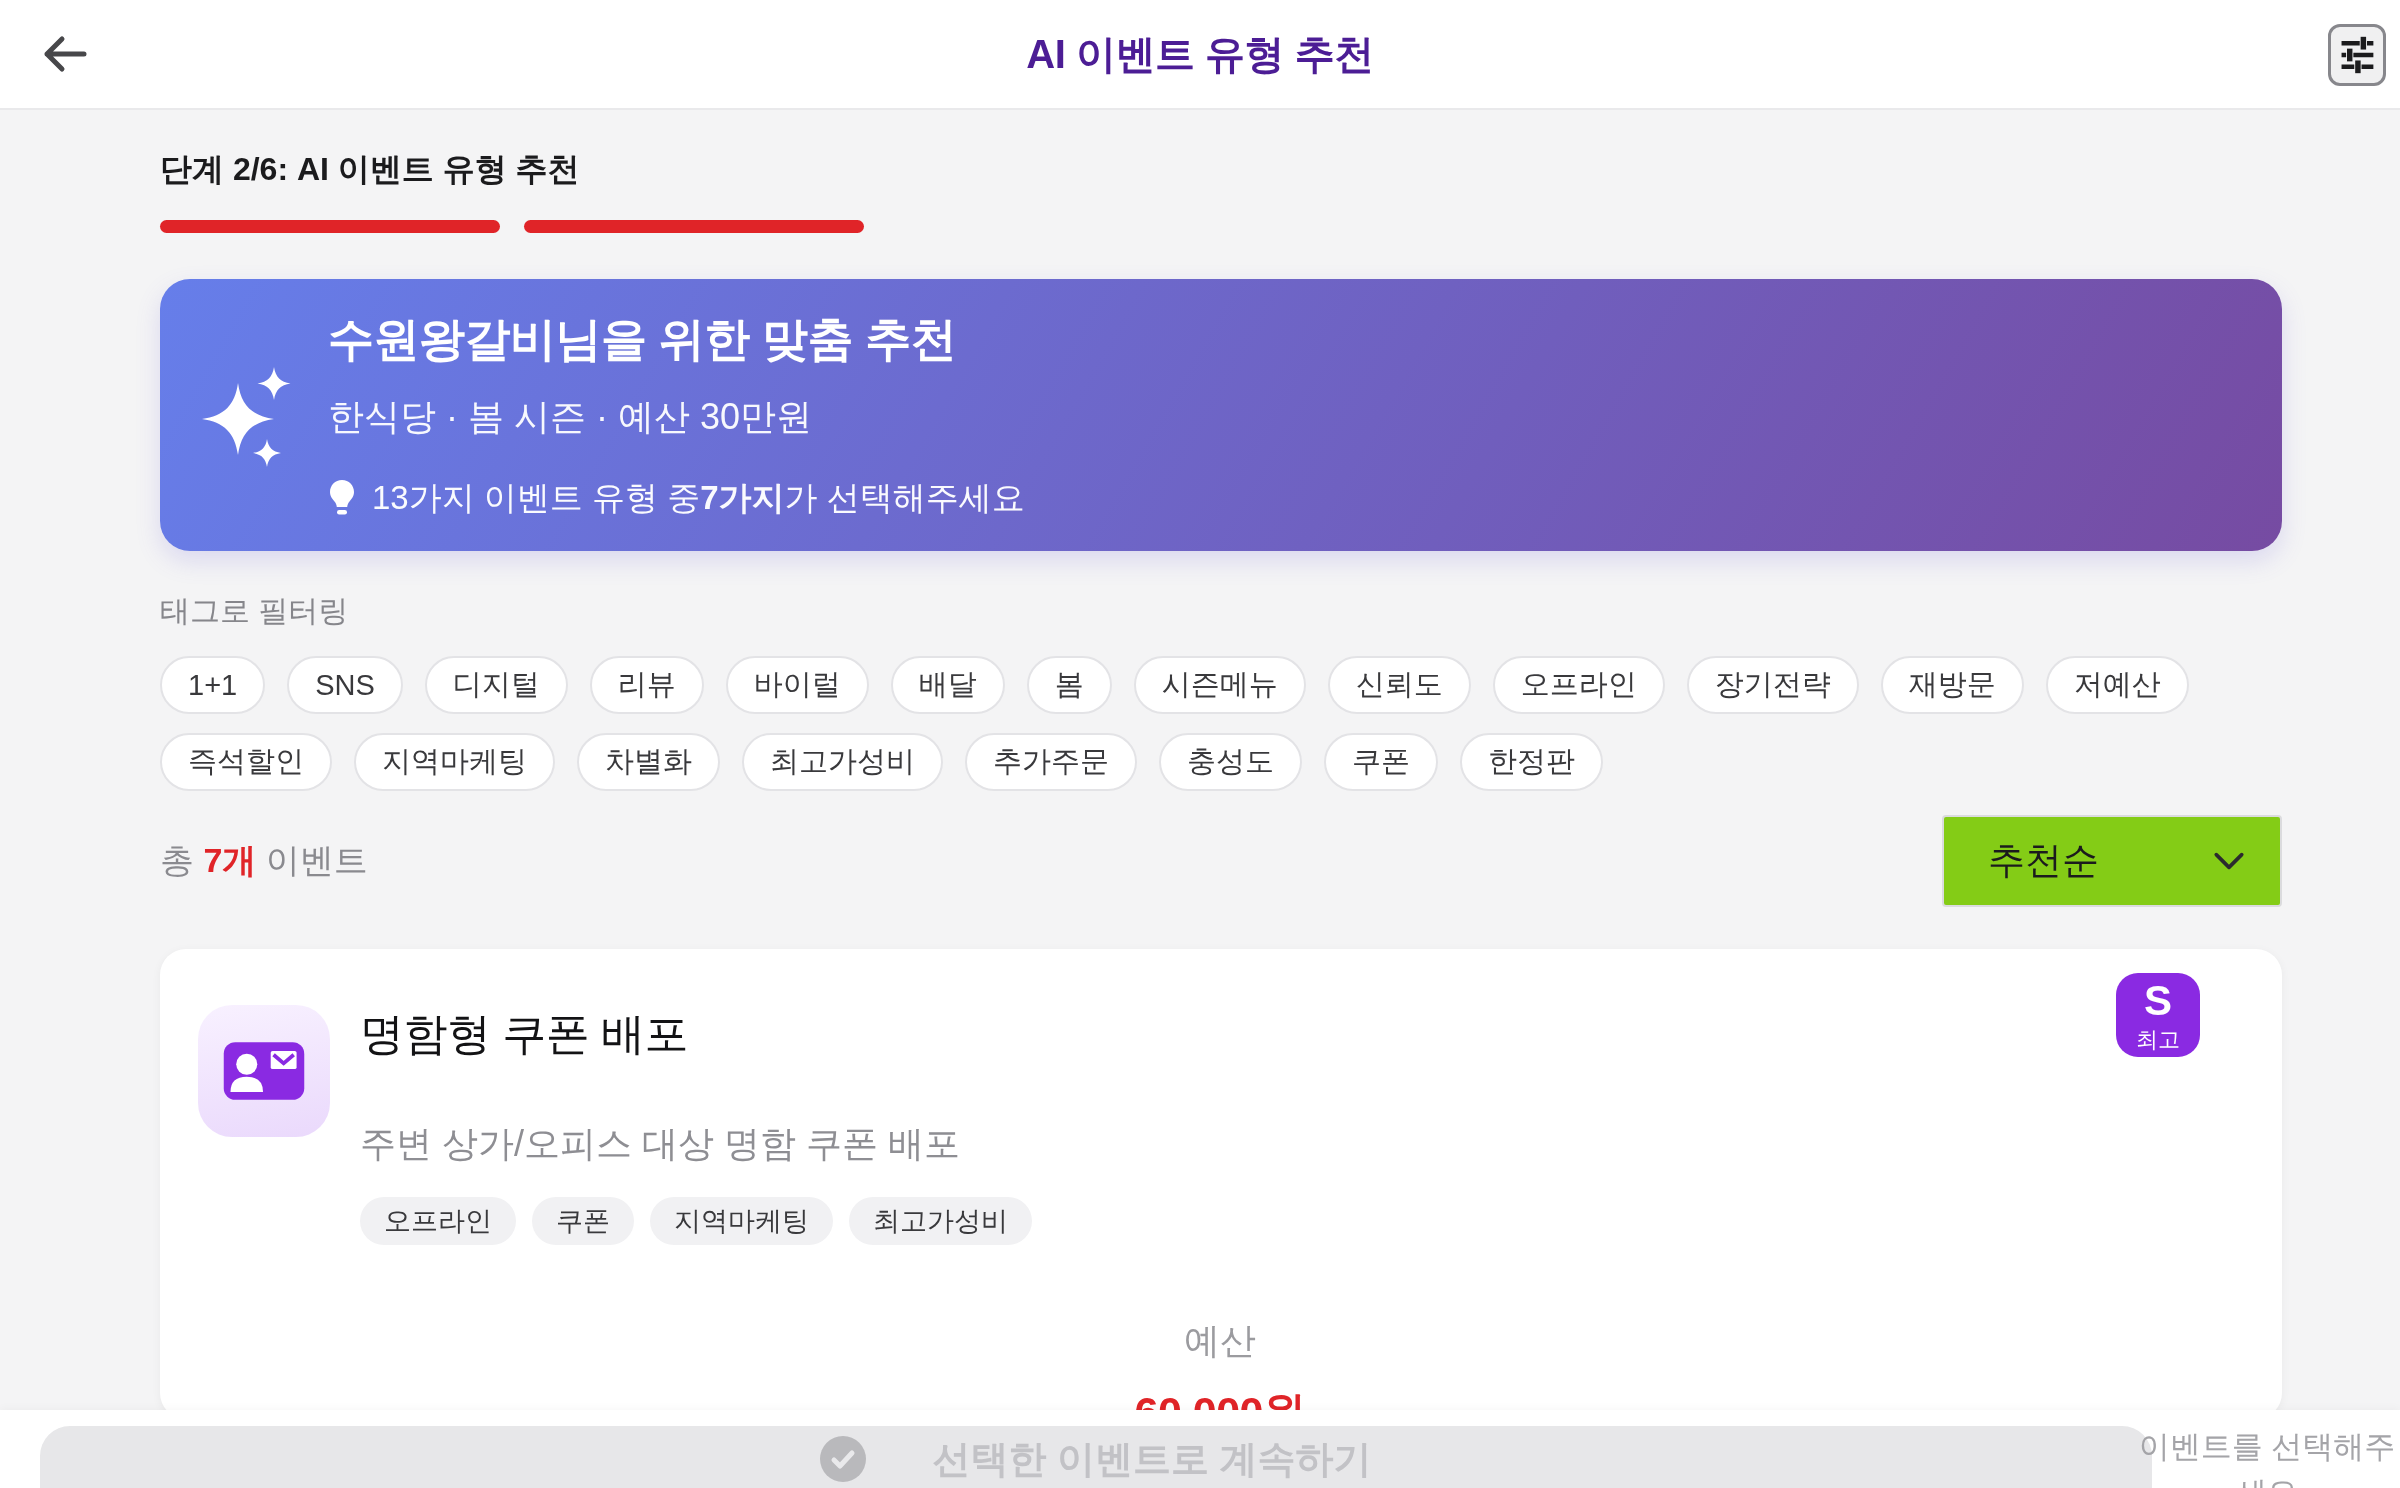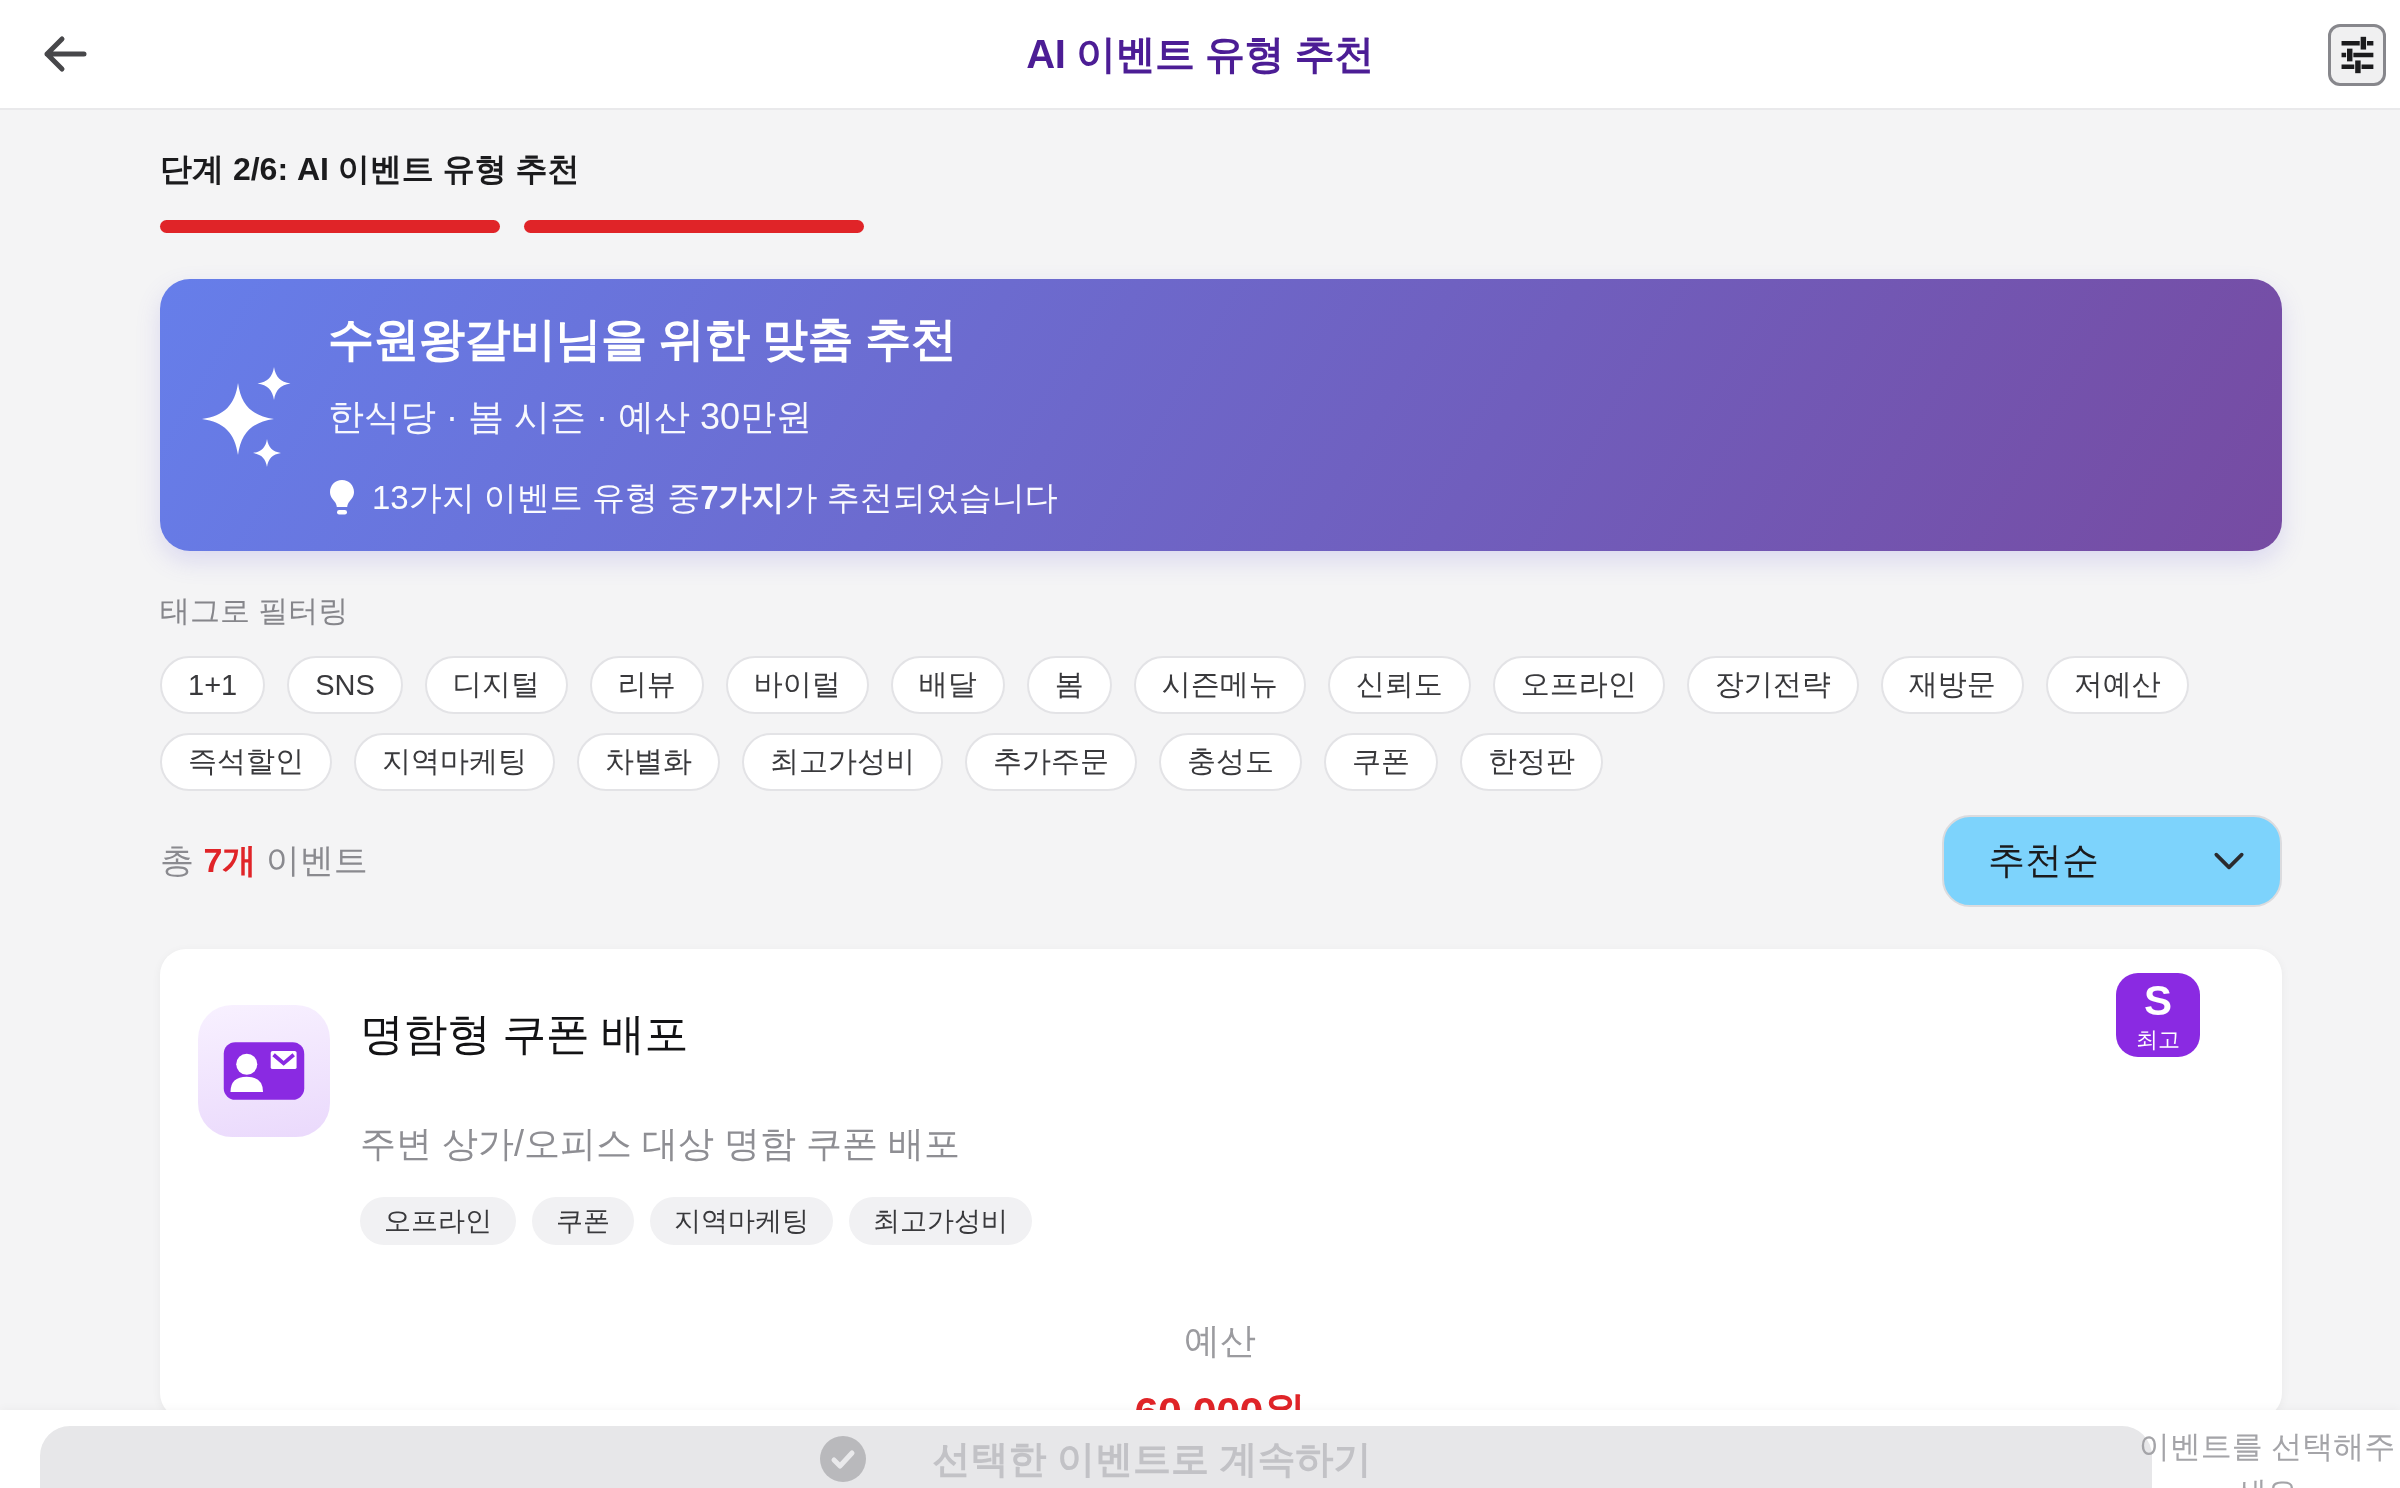"가 추천되었습니다" span { text: 추천되었습니다 -> 선택해주세요 }
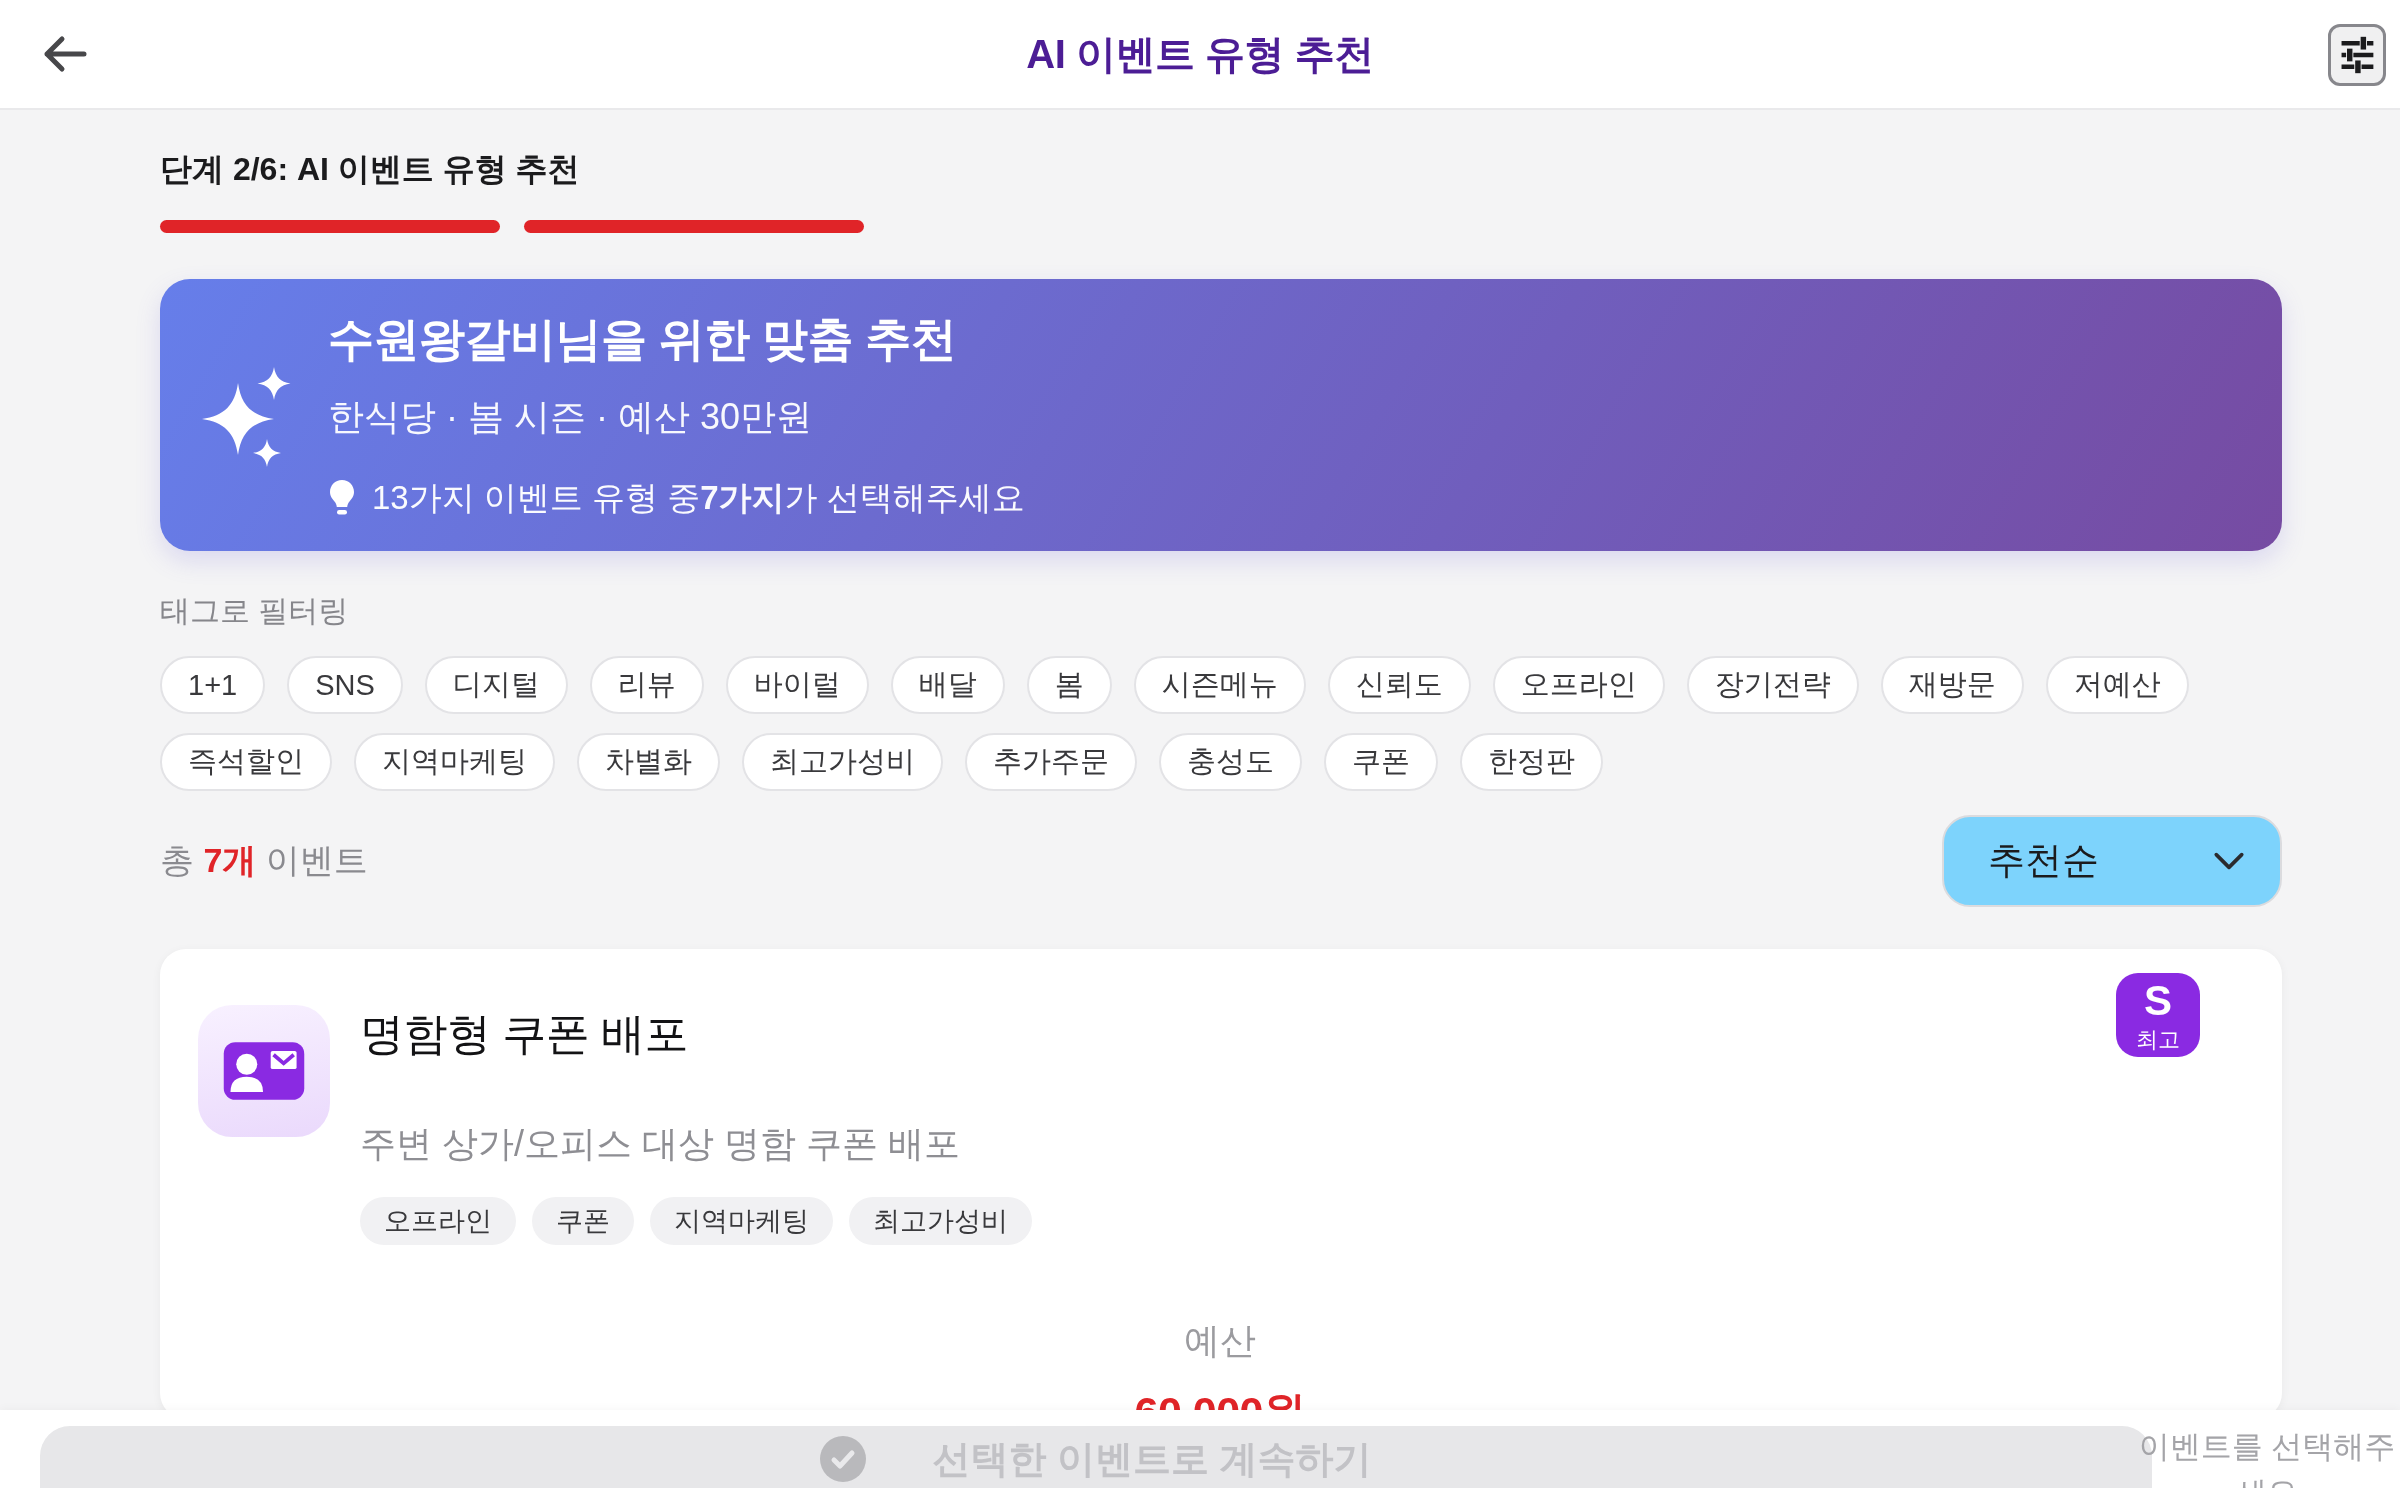"추천순" .sort { background: #7dd3fc -> #84cc16; border-radius: 28px -> 4px }
